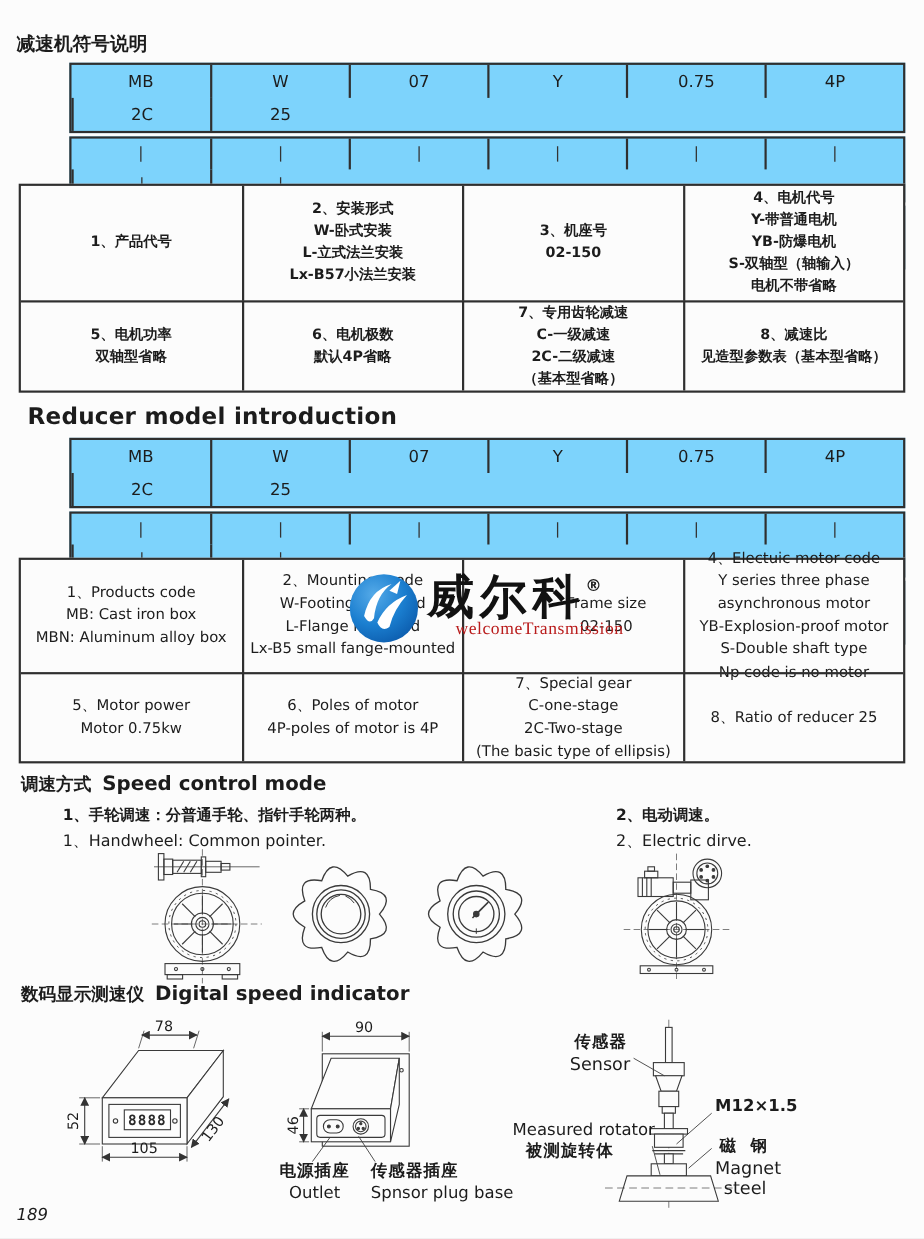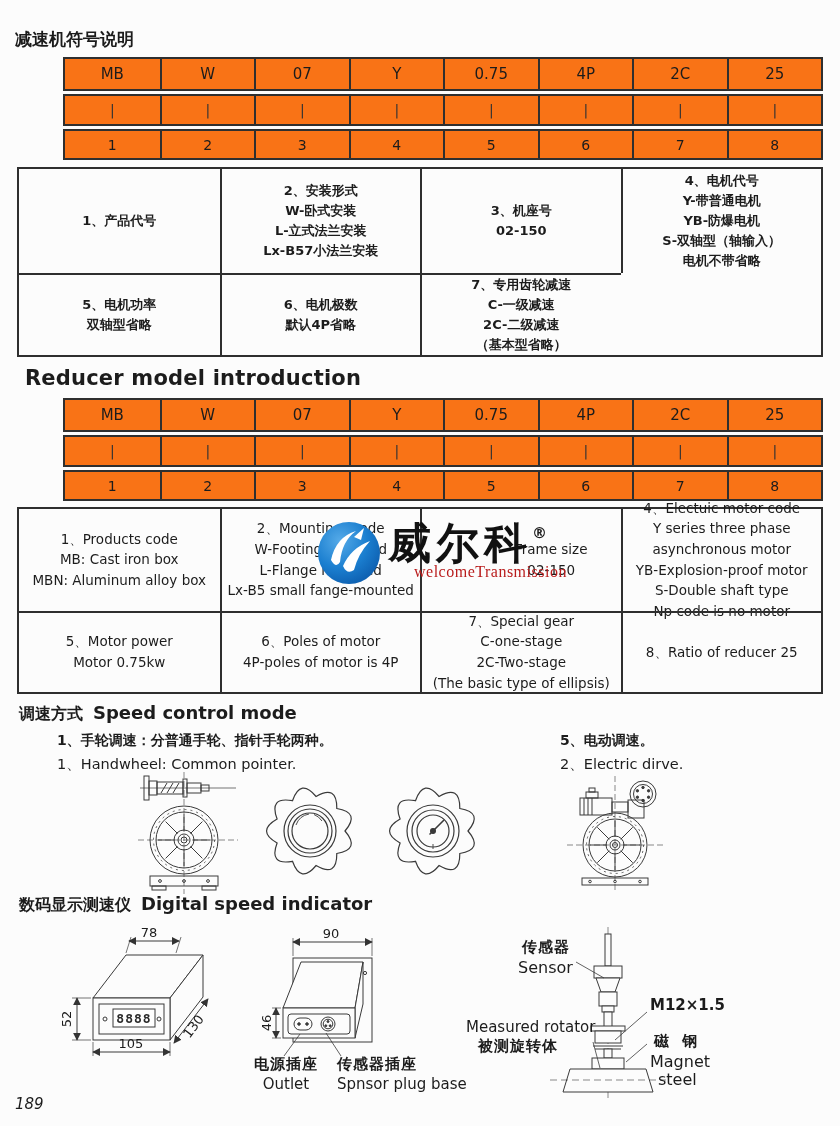"MB" .symrow { background: #f97316 -> #7dd3fc; grid-template-columns: repeat(8,1fr) -> repeat(6,1fr) }
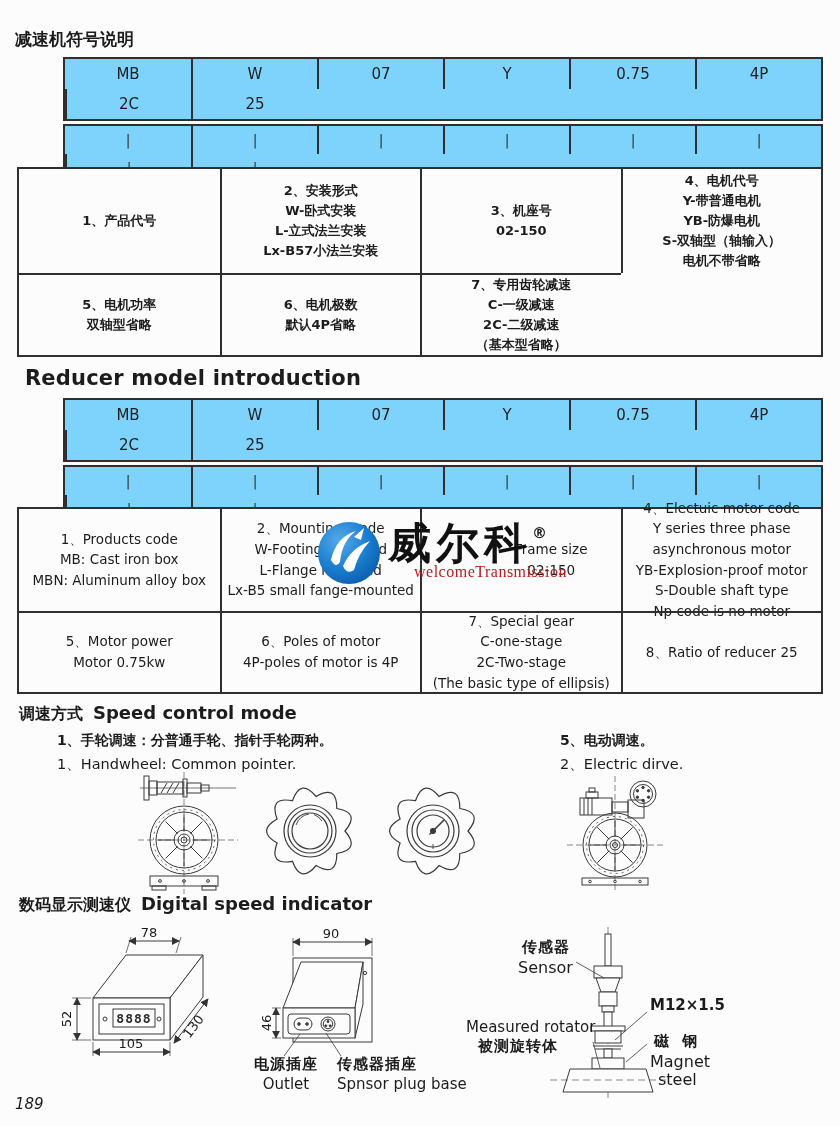"8、减速比" div.expcell { html: none -> <div> <div>8、减速比</div> <div>见造型参数表（基本型省略）</div> </div> }
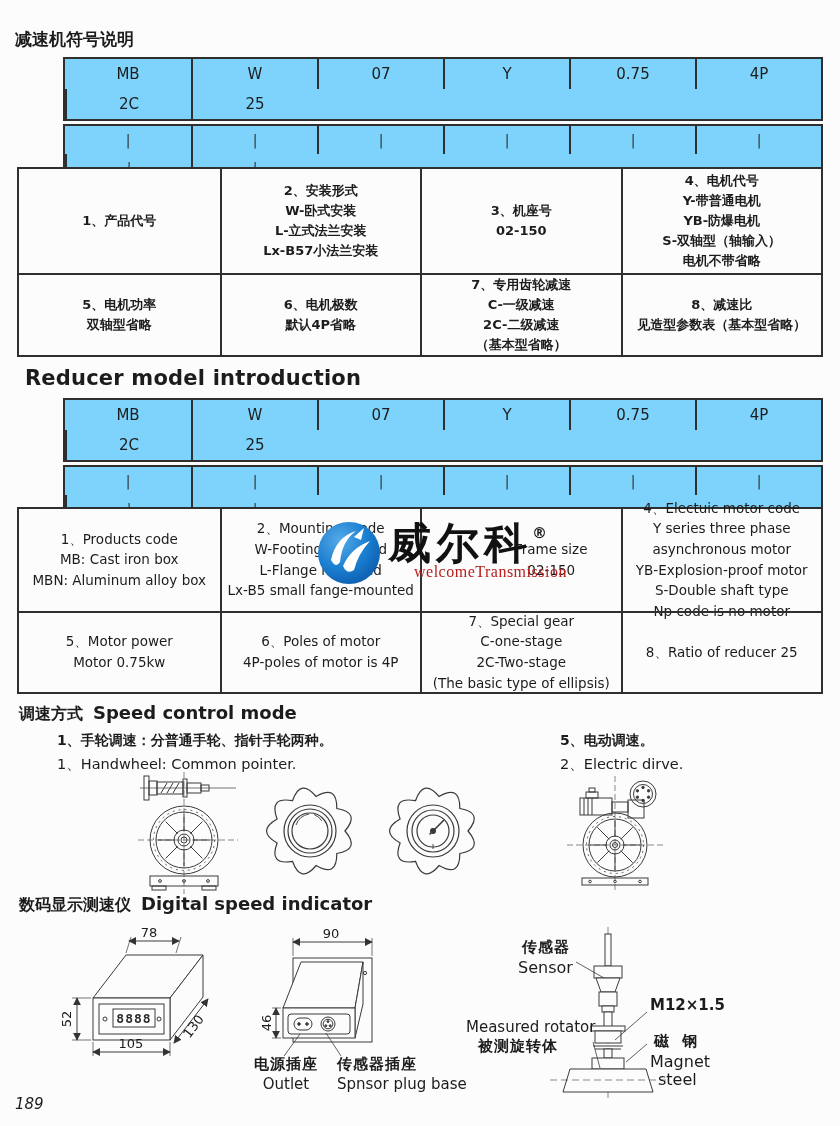"5、电动调速。" div.abs { text: 5 -> 2 }
